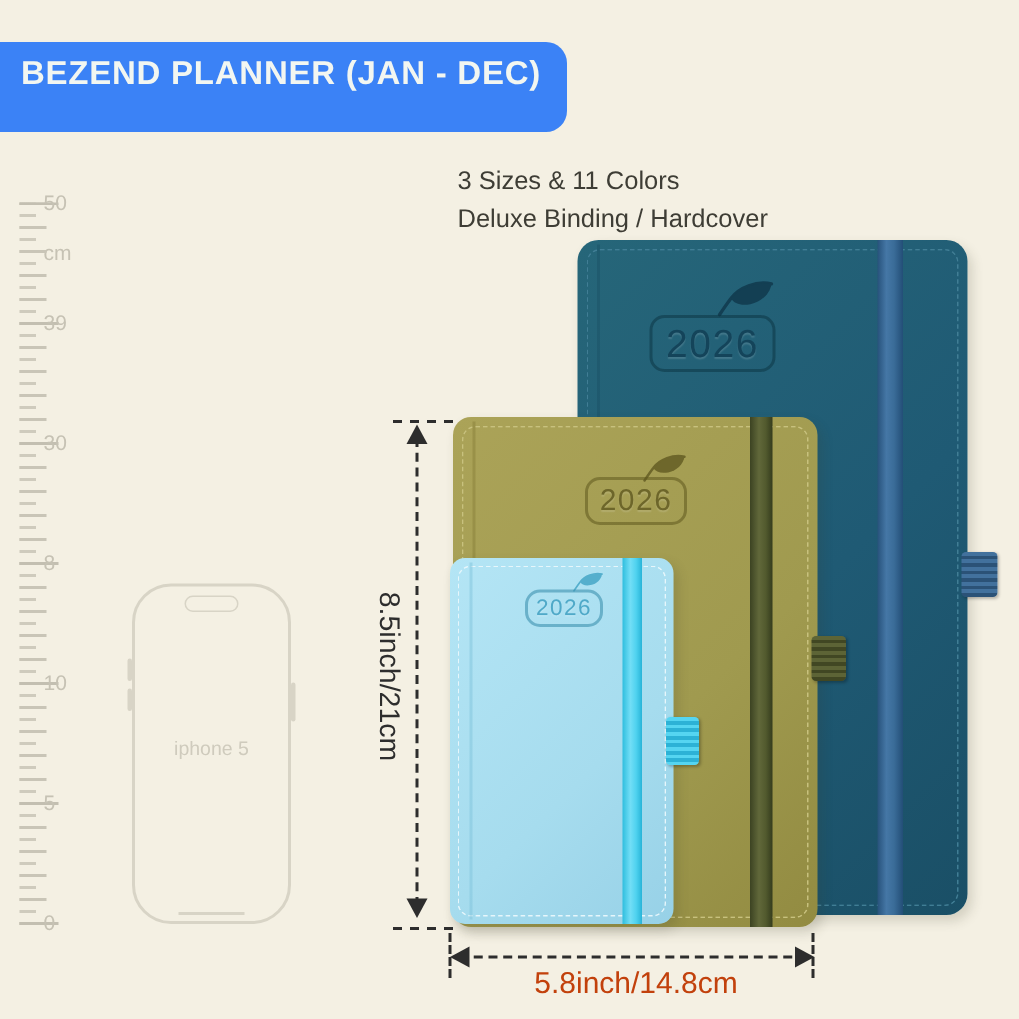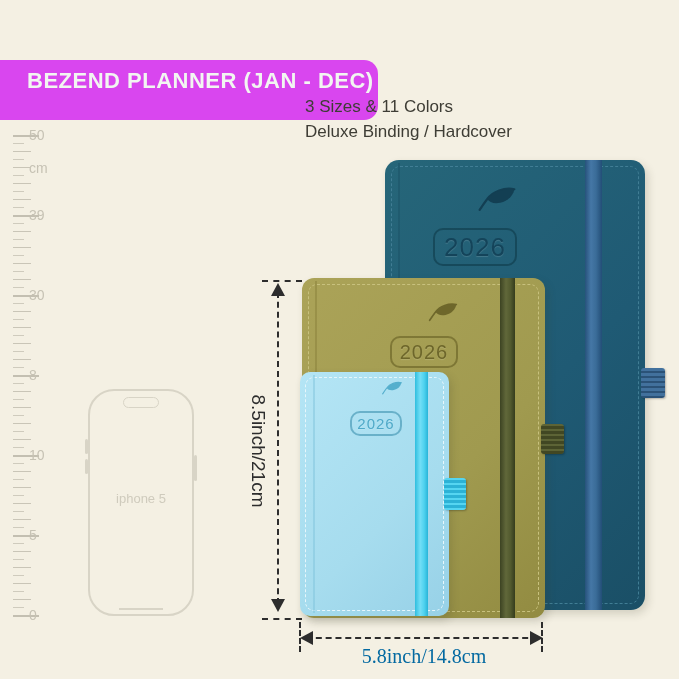"BEZEND PLANNER (JAN - DEC)" .banner { background: #d946ef -> #3b82f6; margin-top: 32px -> none; padding: 8px 0 0 27px -> 8px 0 0 14px }
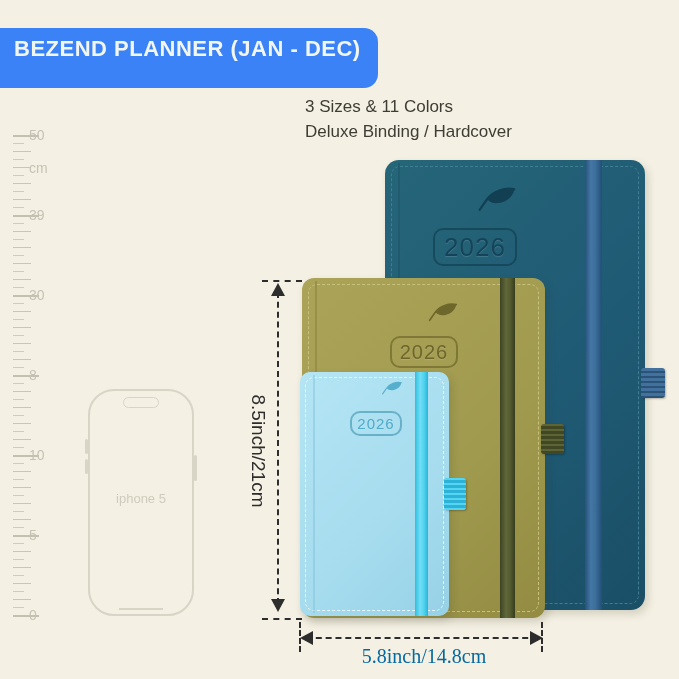"3 Sizes & 11 Colors" .features { top: 94px -> 108px }
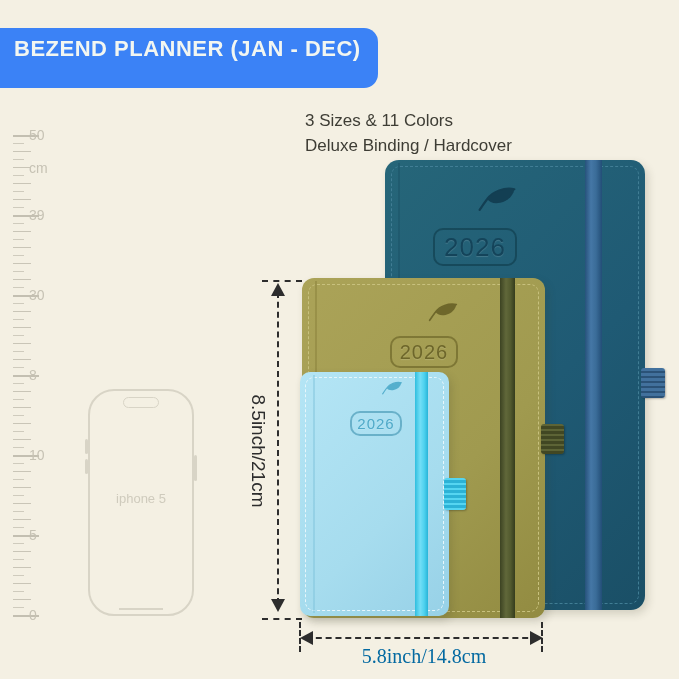"2026" .frame { margin-top: 18px -> none }
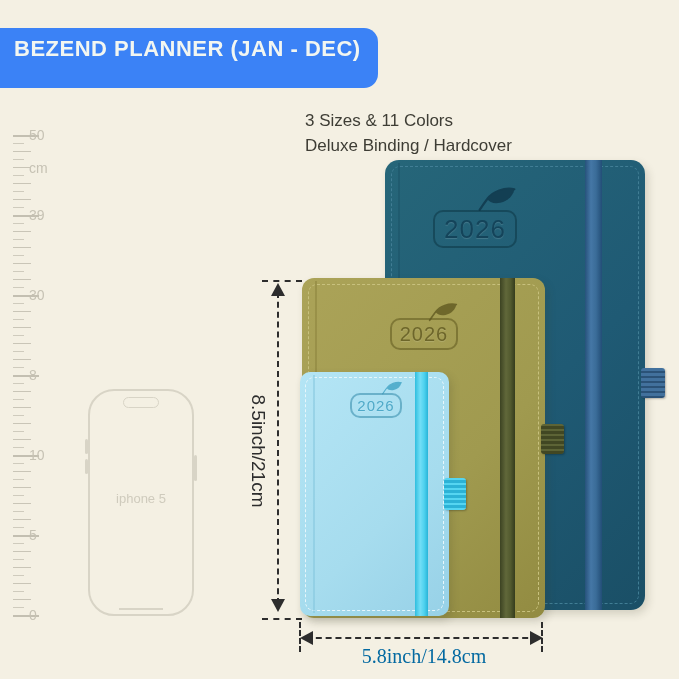"5.8inch/14.8cm" .dim-h-label { color: #0369a1 -> #c2410c; font-family: Liberation Serif, serif -> none }
